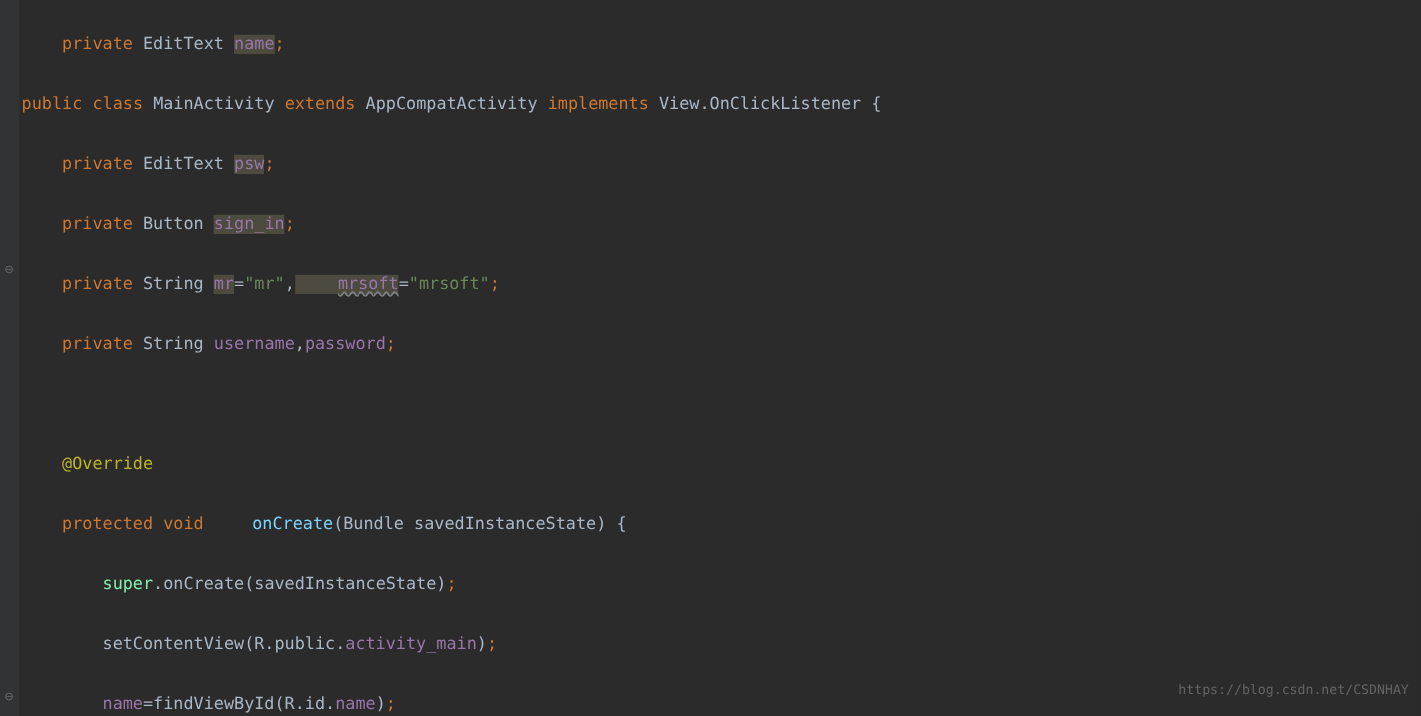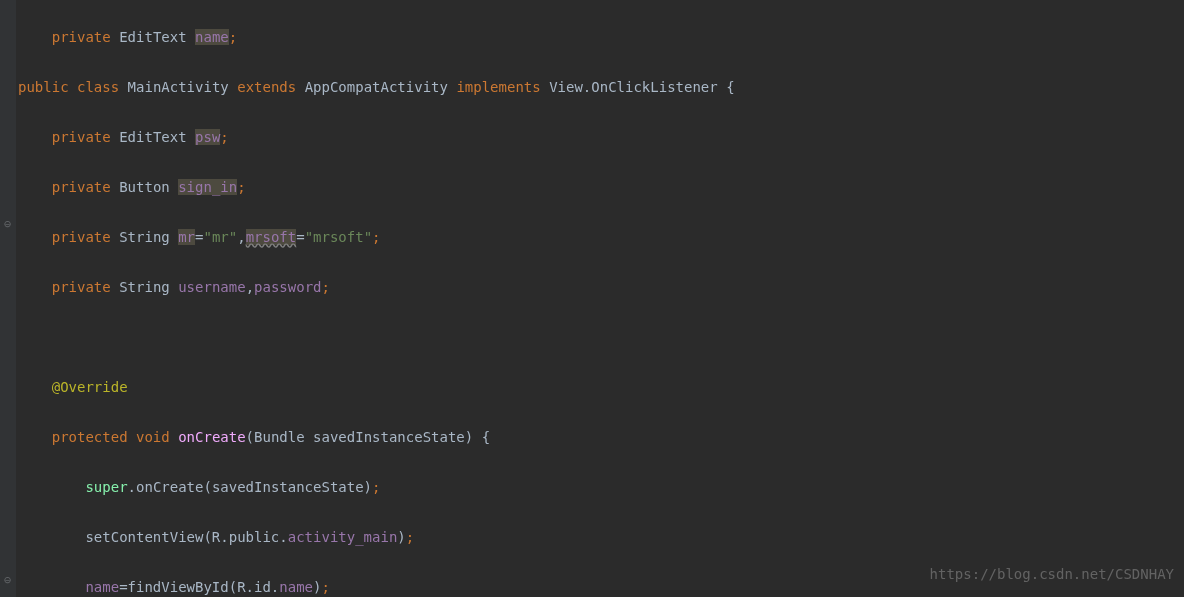"mrsoft" .highlight-warn { padding-left: none -> 36px }
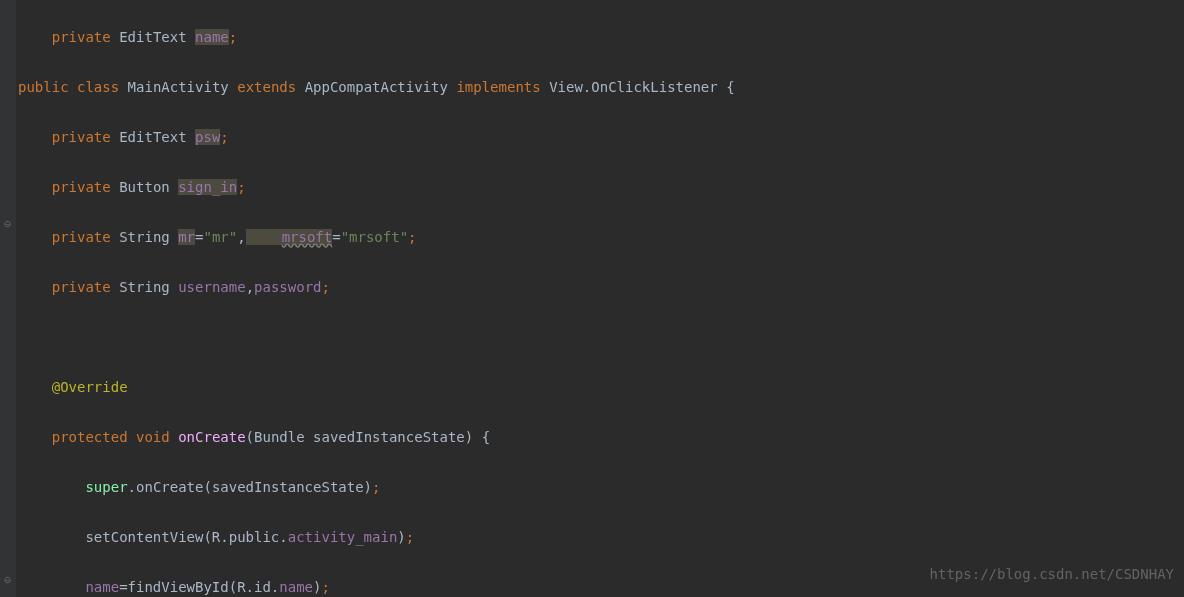"onCreate" .method { color: #f0abfc -> #7dd3fc; margin-left: none -> 32px }
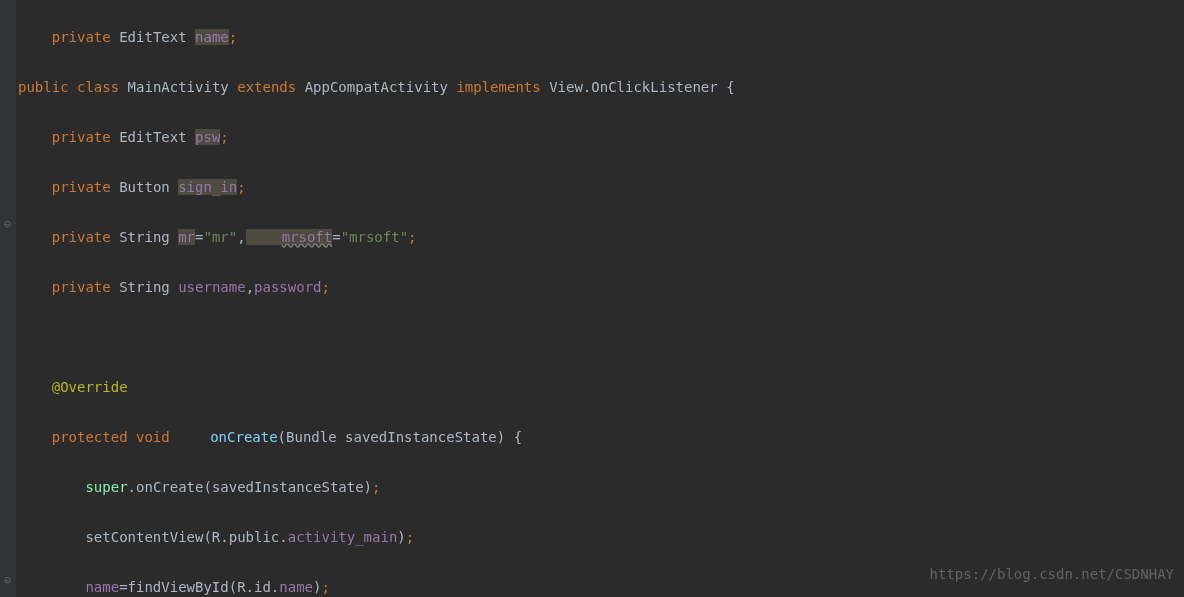"https://blog.csdn.net/CSDNHAY" .watermark { font-size: 14px -> 11px }
